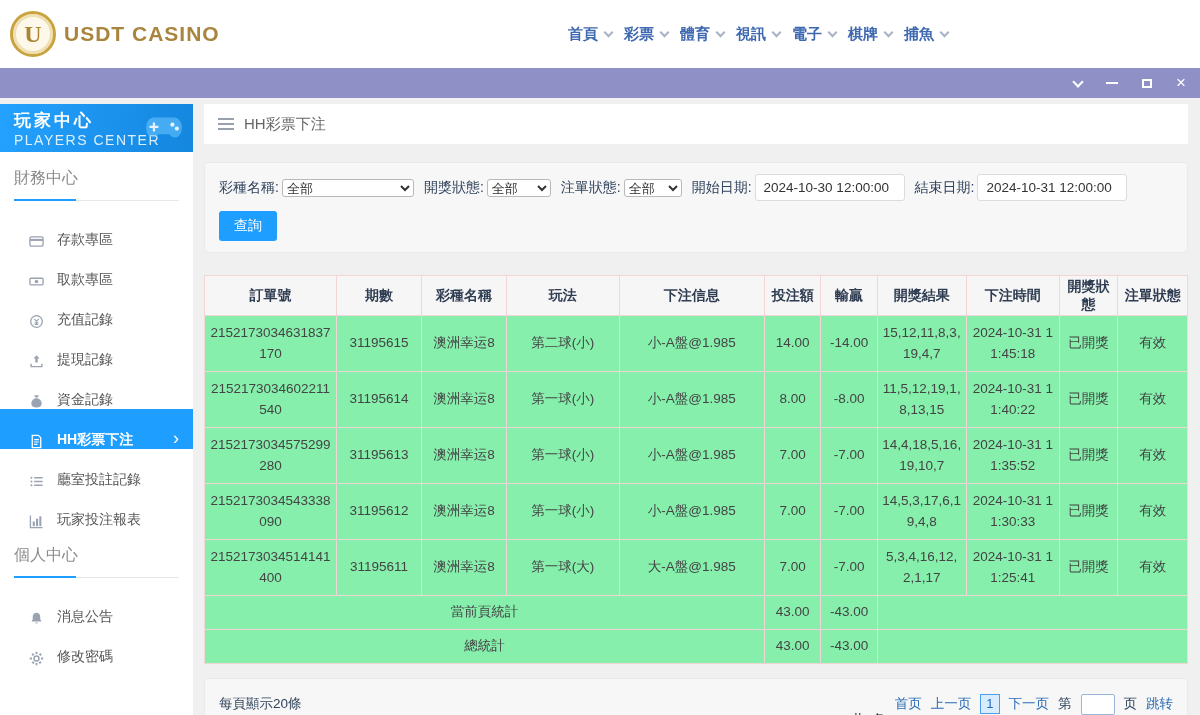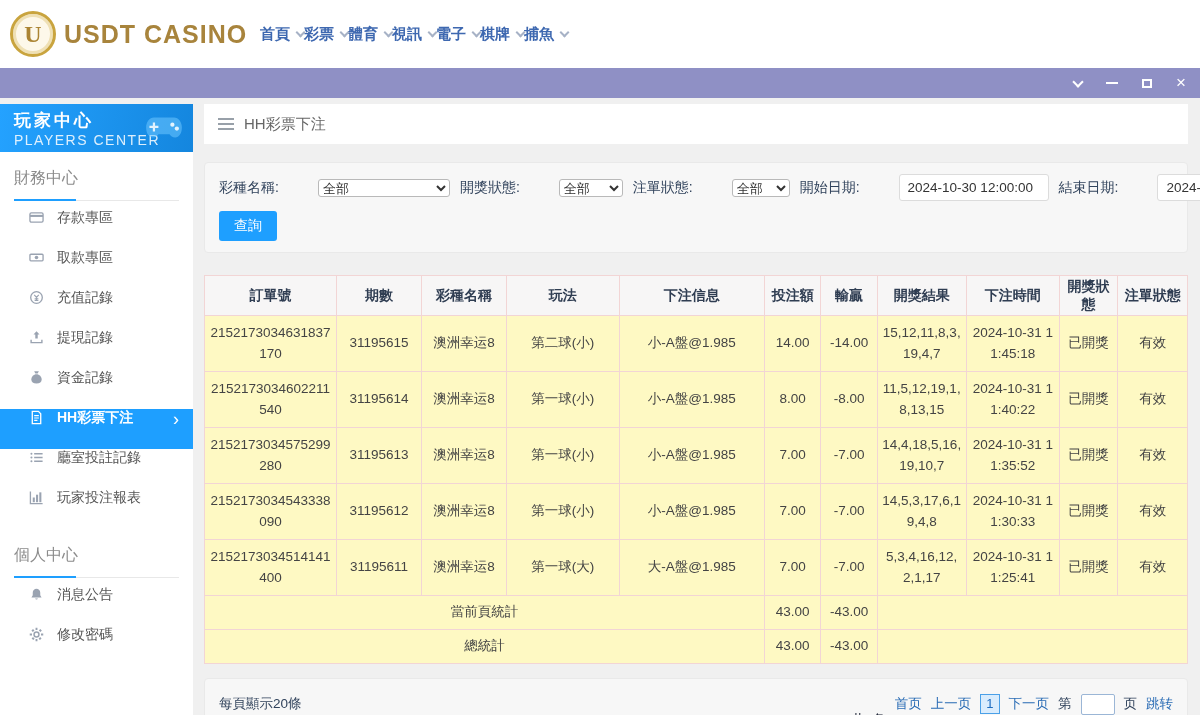"USDT CASINO" .logo-text { font-size: 25px -> 21px }
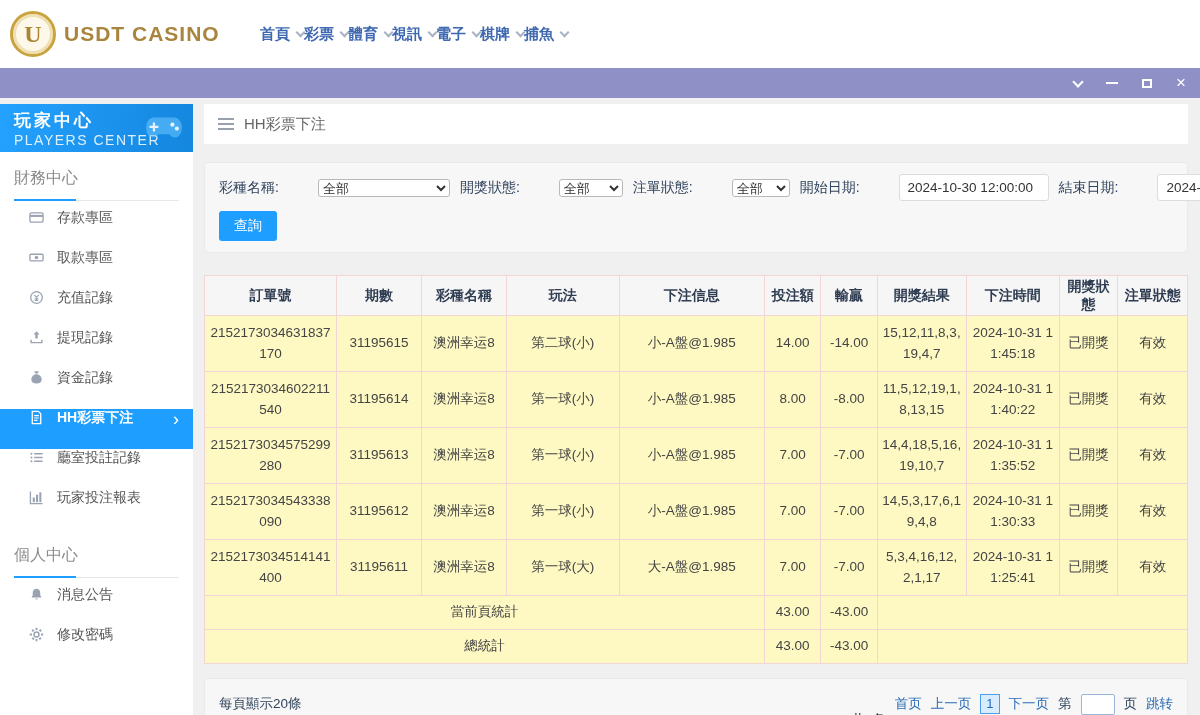"首頁" .main-nav { gap: none -> 12px; justify-content: flex-start -> flex-end }
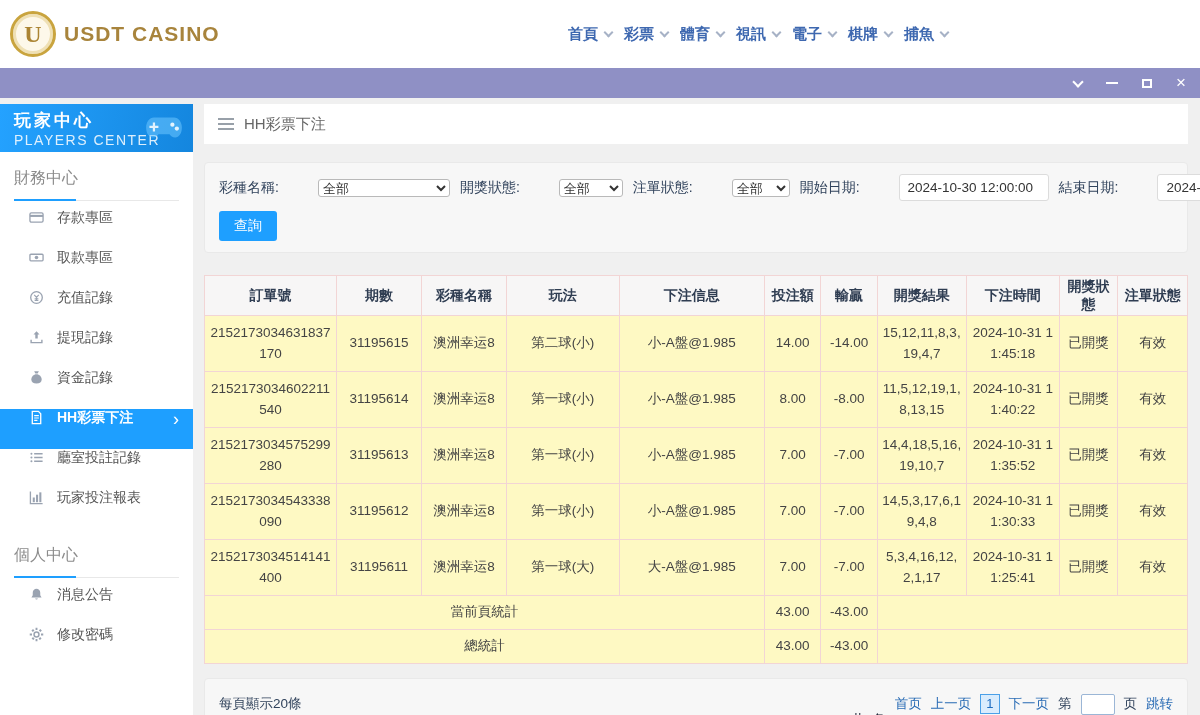"彩種名稱:" .f-group { gap: 36px -> none }
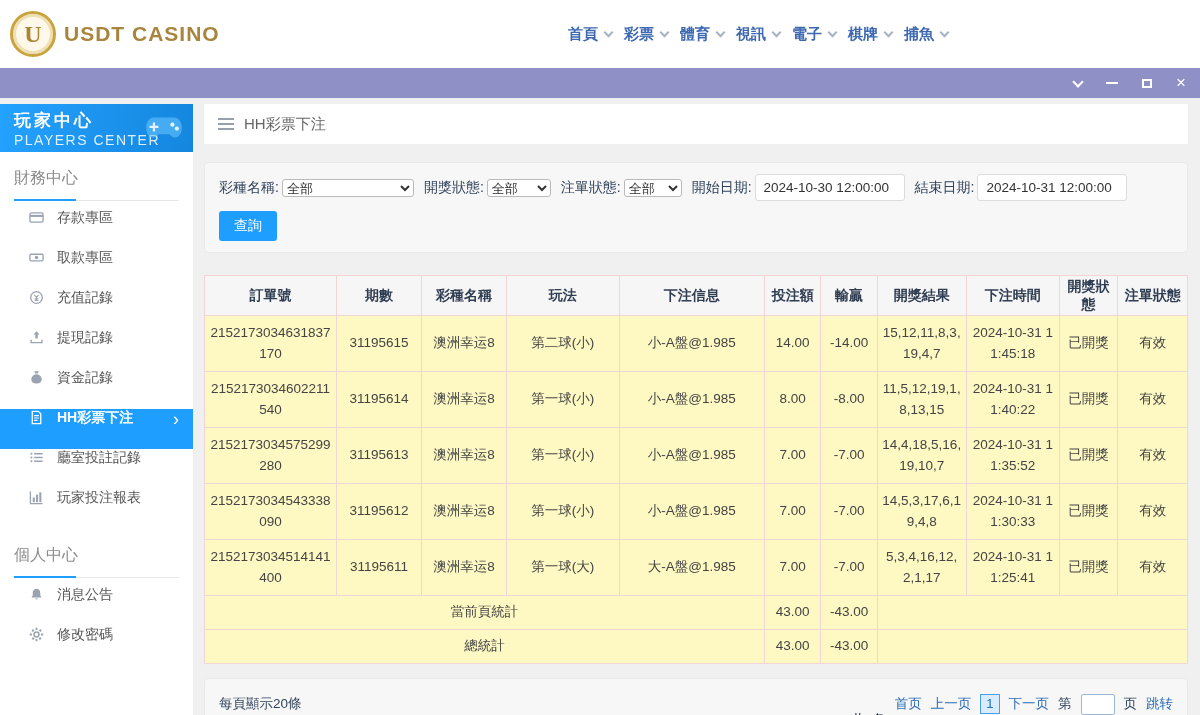"存款專區" .menu-item { align-items: flex-start -> flex-end }
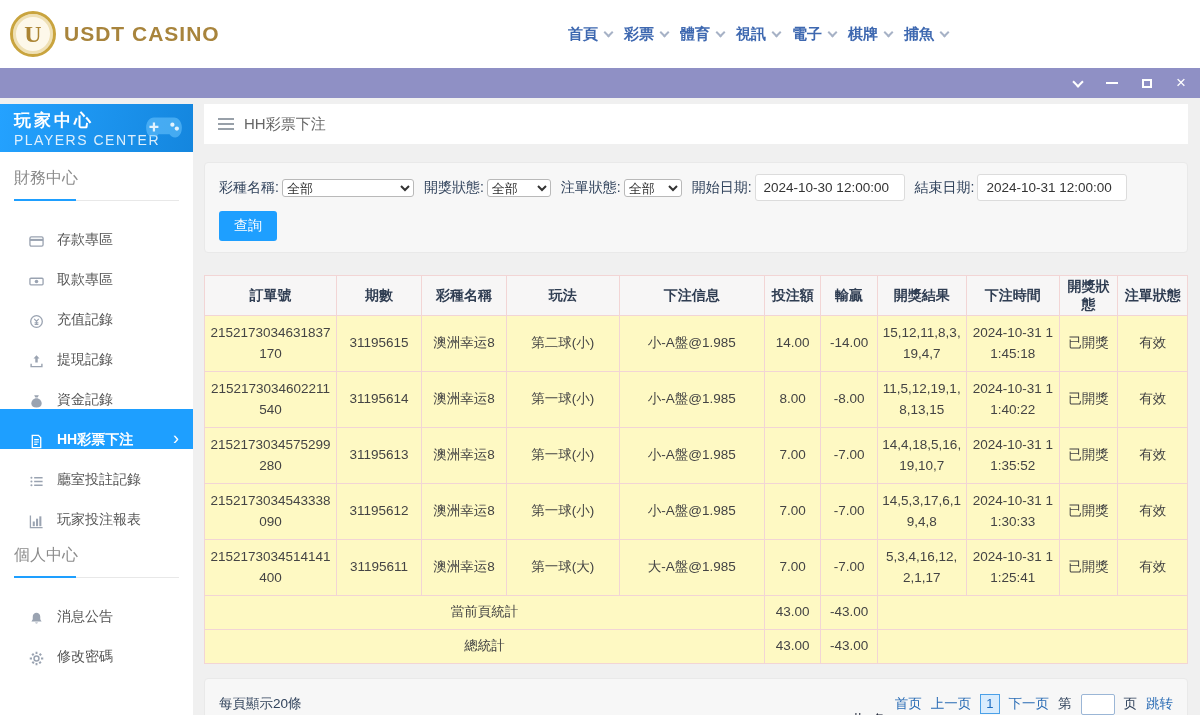"訂單號" .bet-table { background: #fef9c3 -> #86efac }
